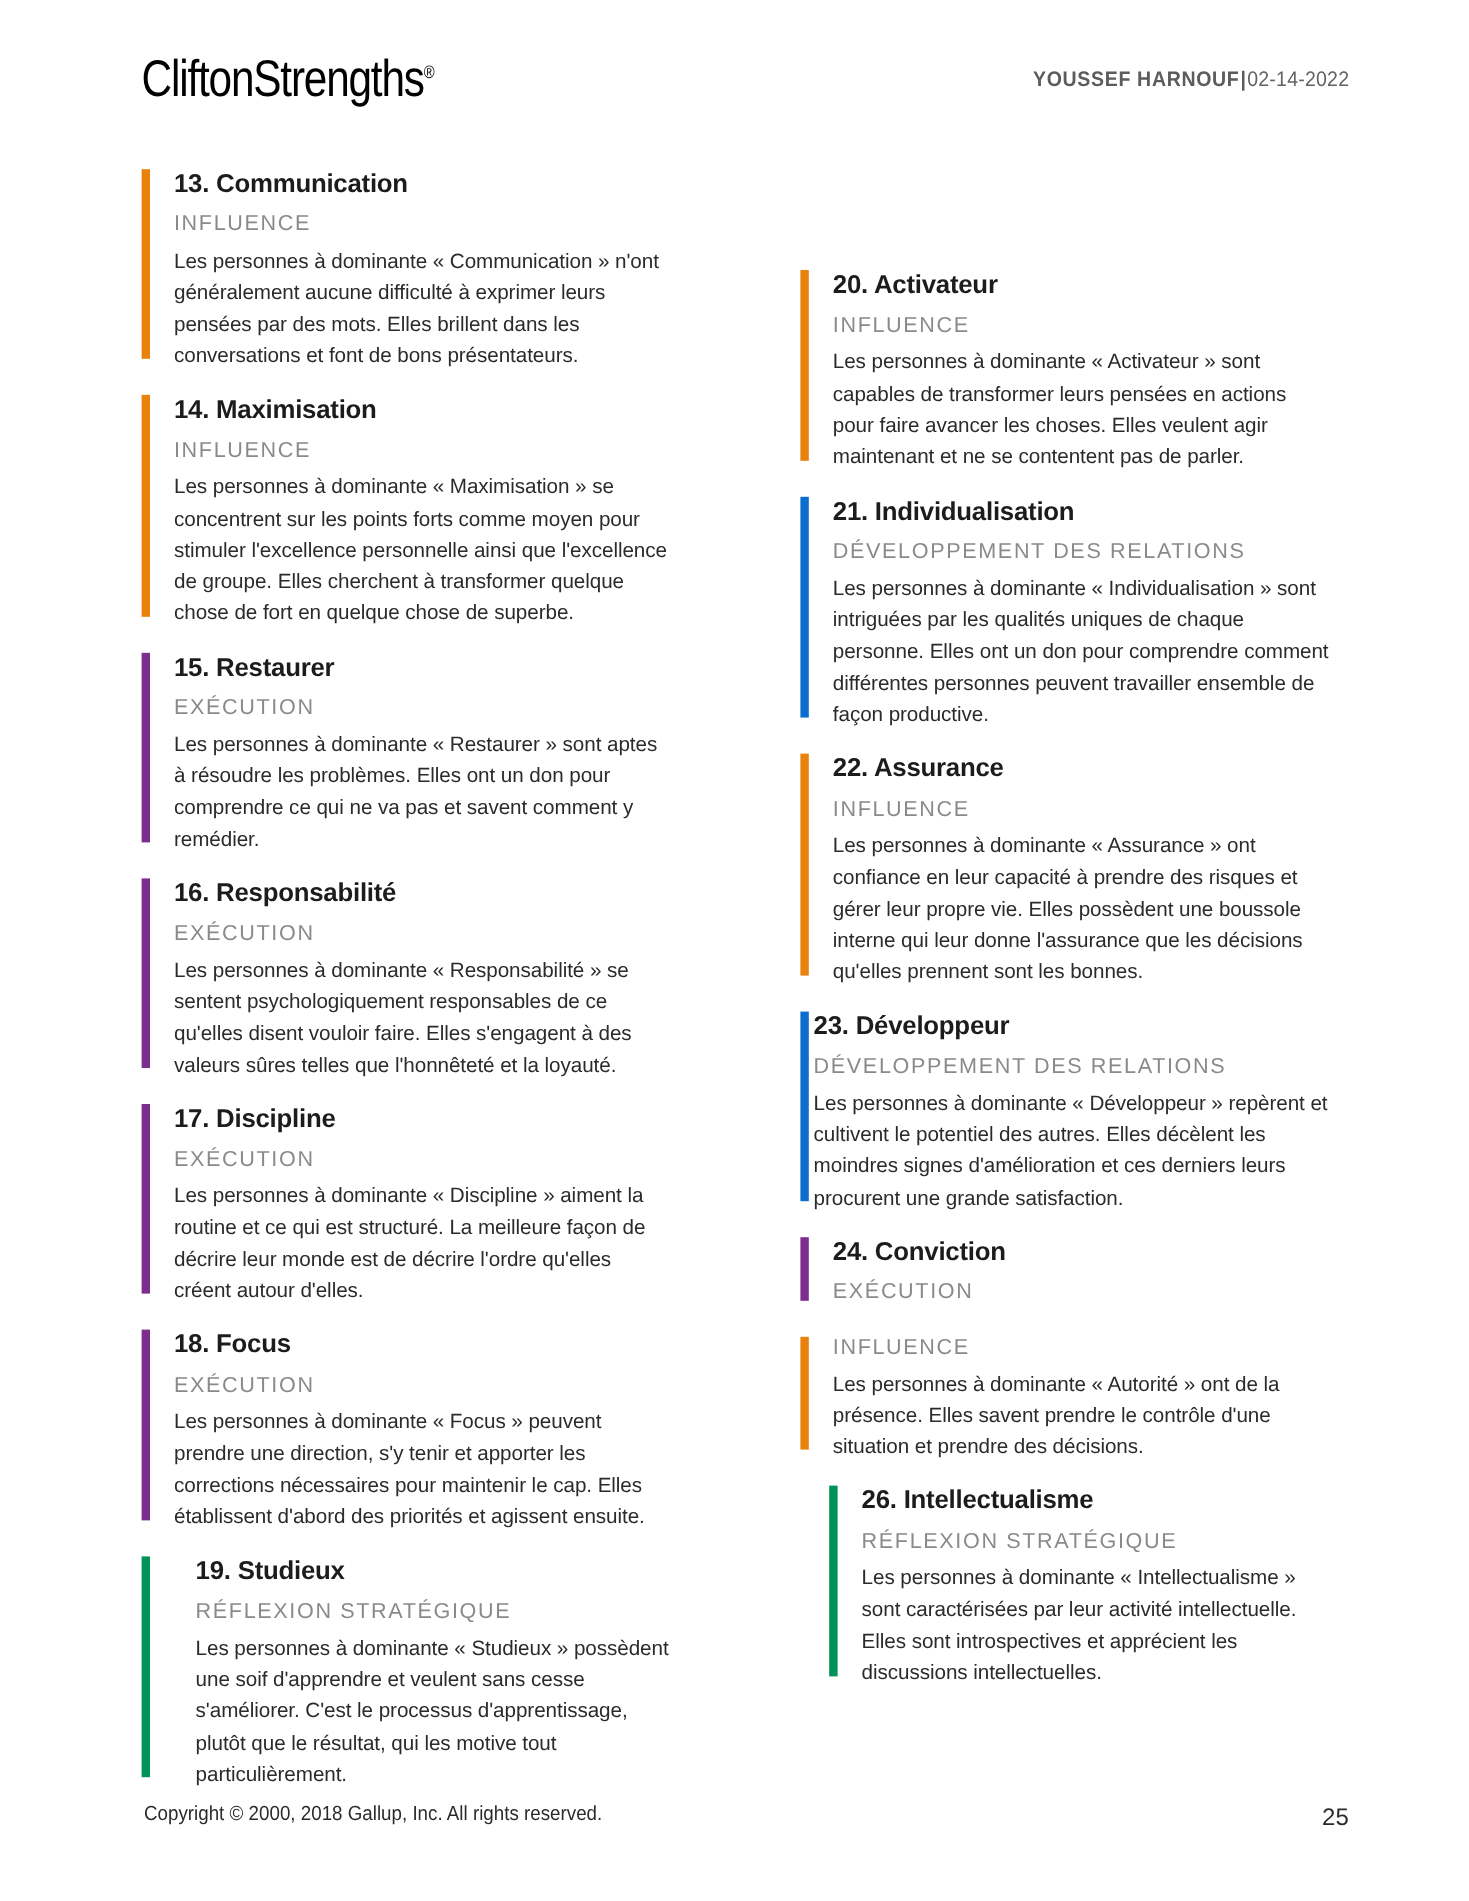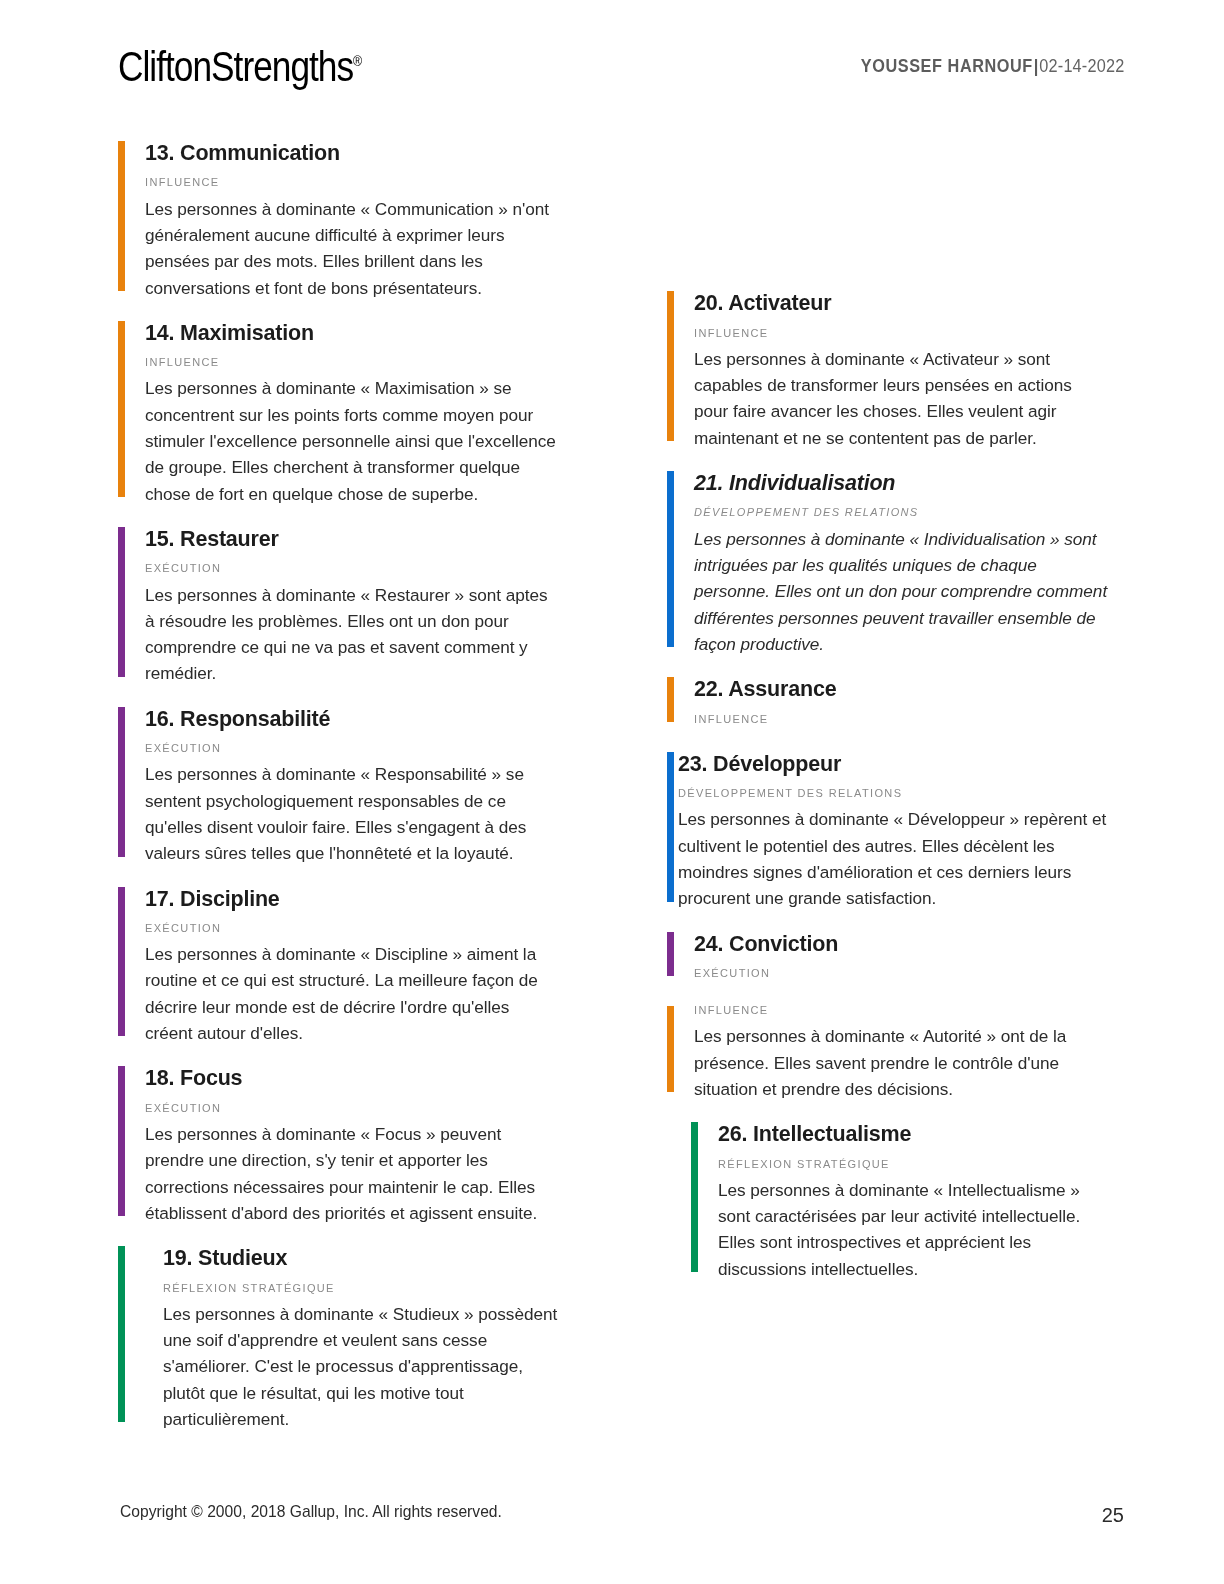"INFLUENCE" .theme-domain { font-size: 11px -> 18px }
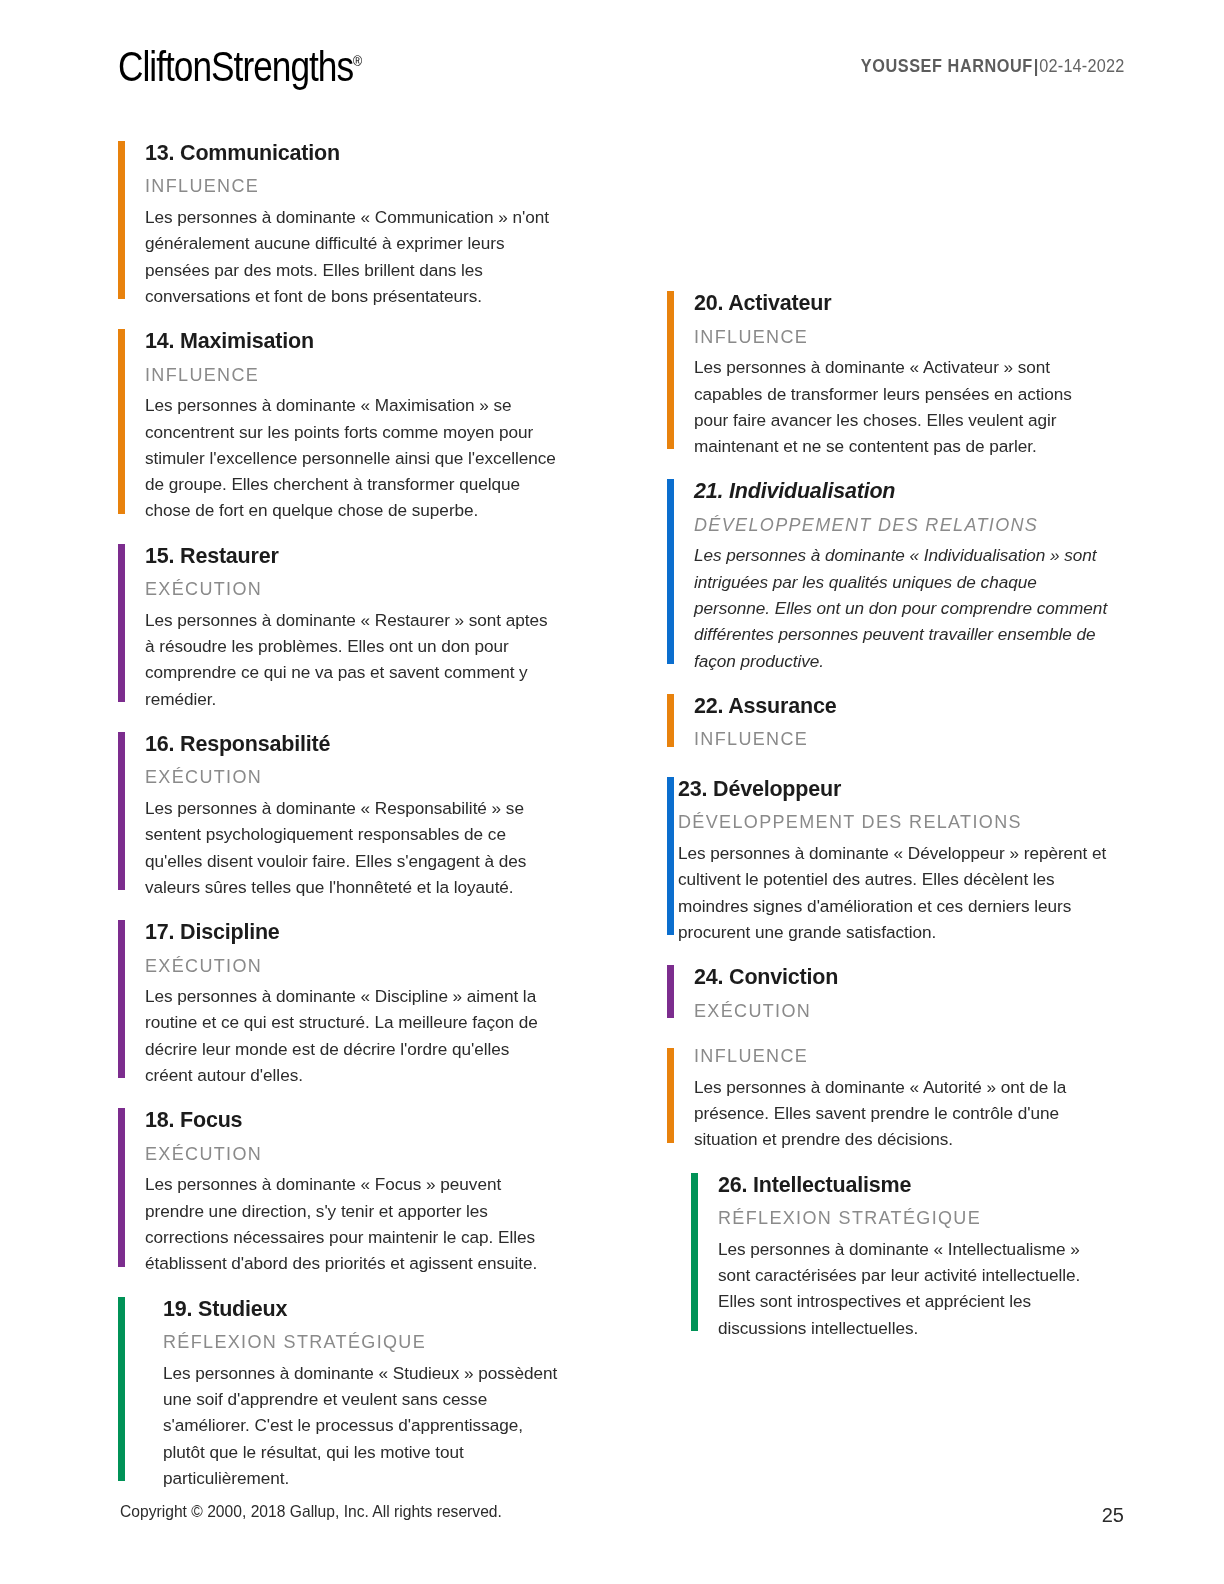"21. Individualisation" div.theme { font-style: italic -> none }
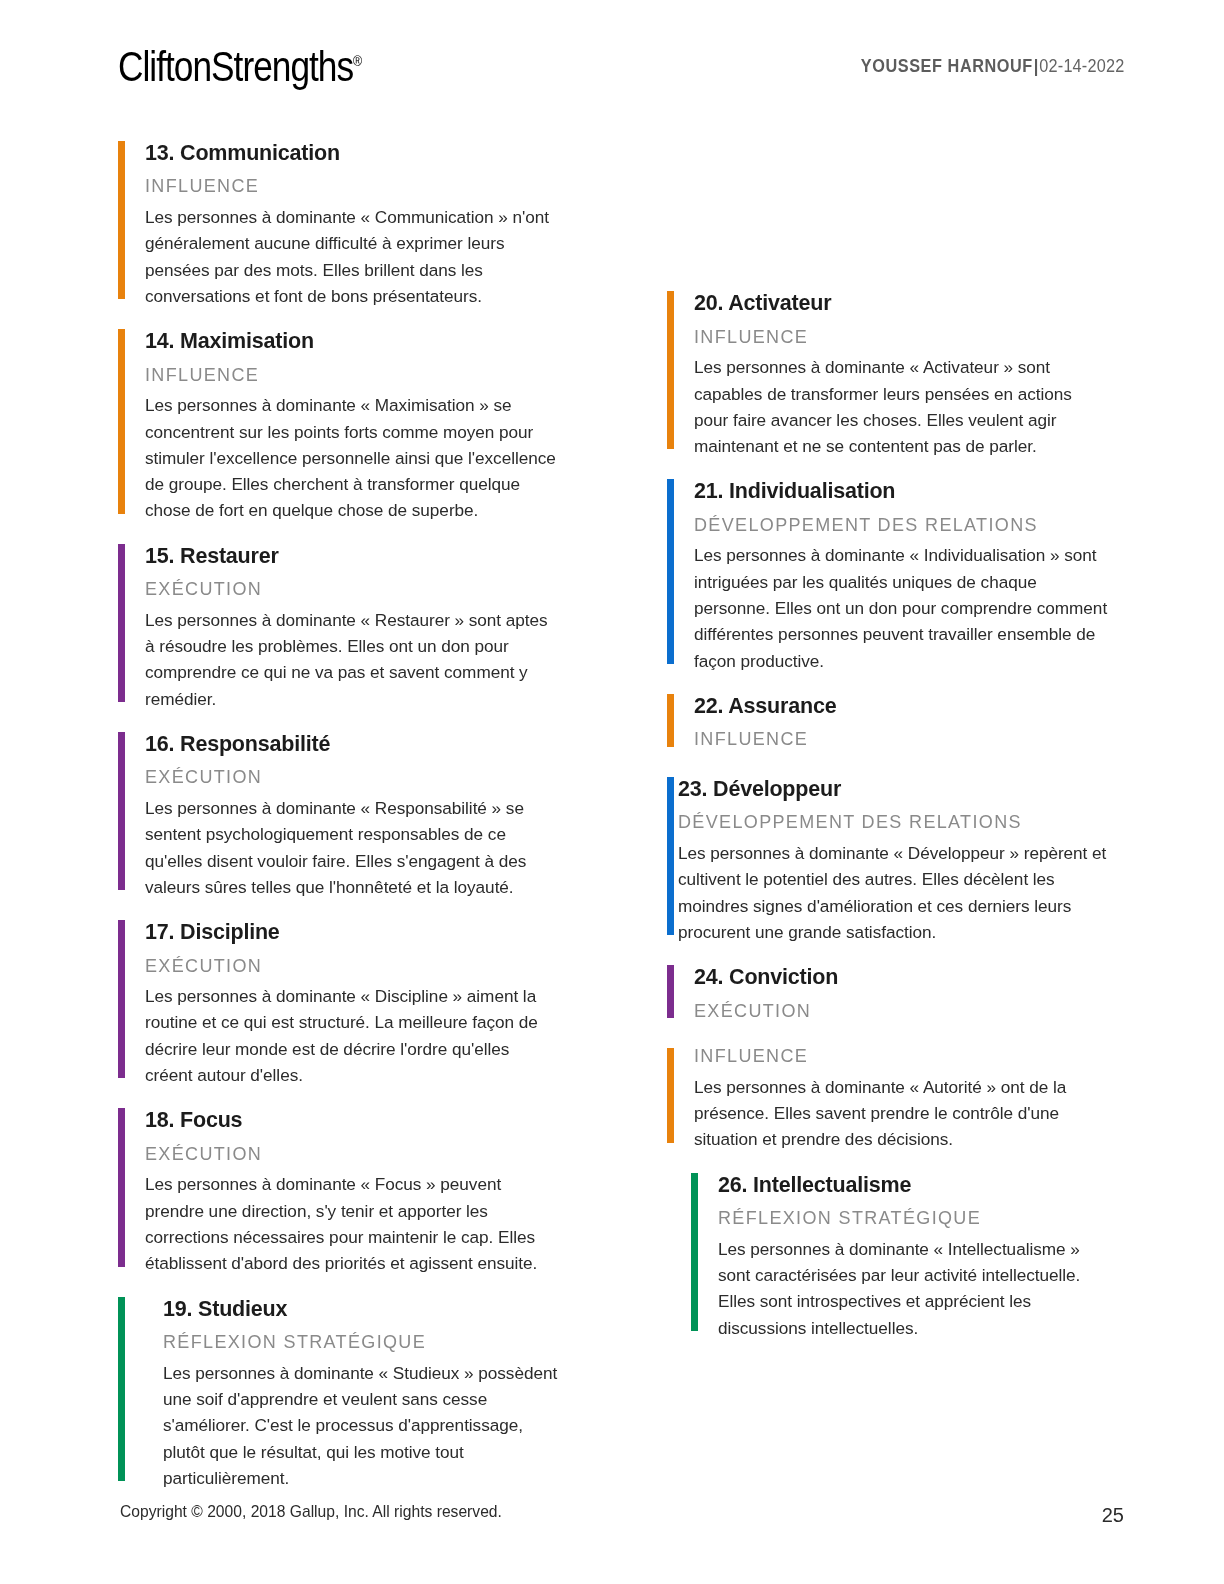"Les personnes à dominante « Assurance" div.theme-desc { html: none -> <div>Les personnes à dominante « Assurance » ont confiance en leur capacité à prendre des risques et gérer leur propre vie. Elles possèdent une boussole interne qui leur donne l'assurance que les décisions qu'elles prennent sont les bonnes.</div> }
